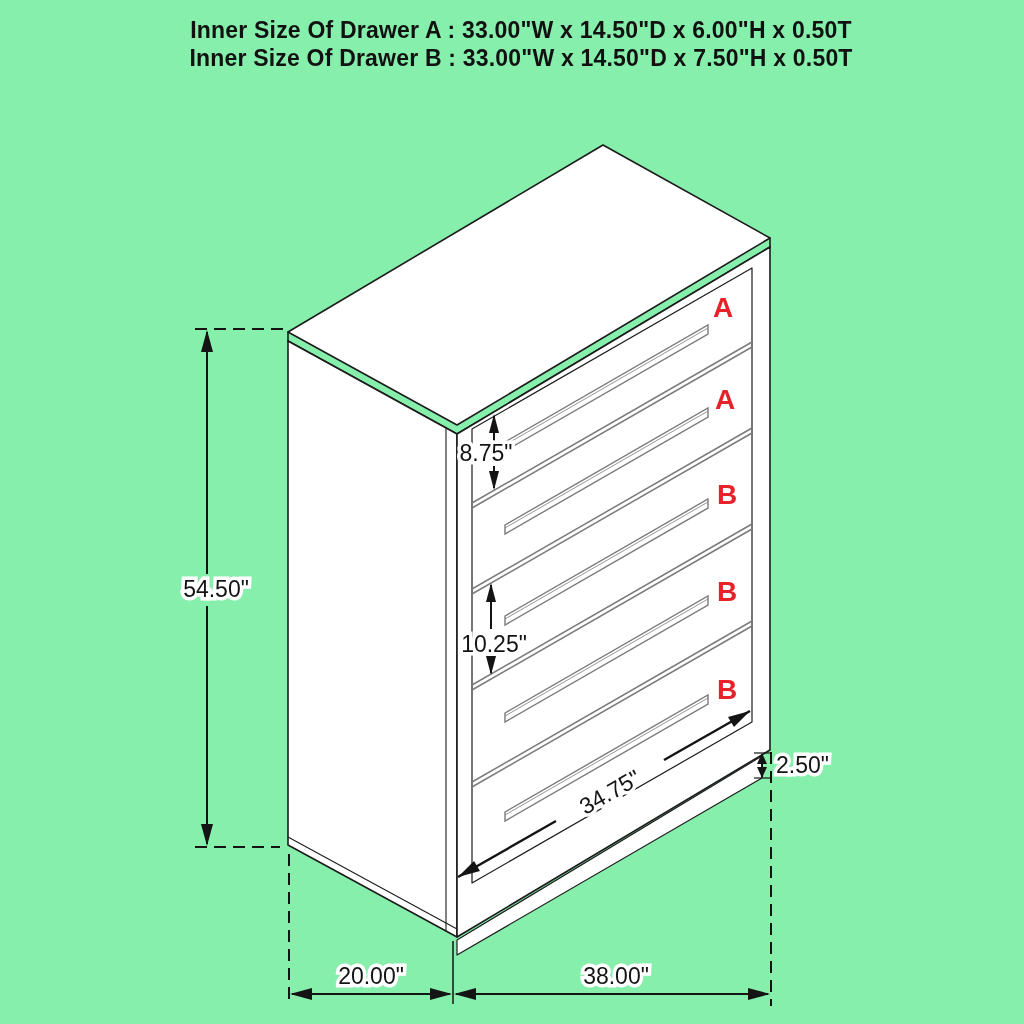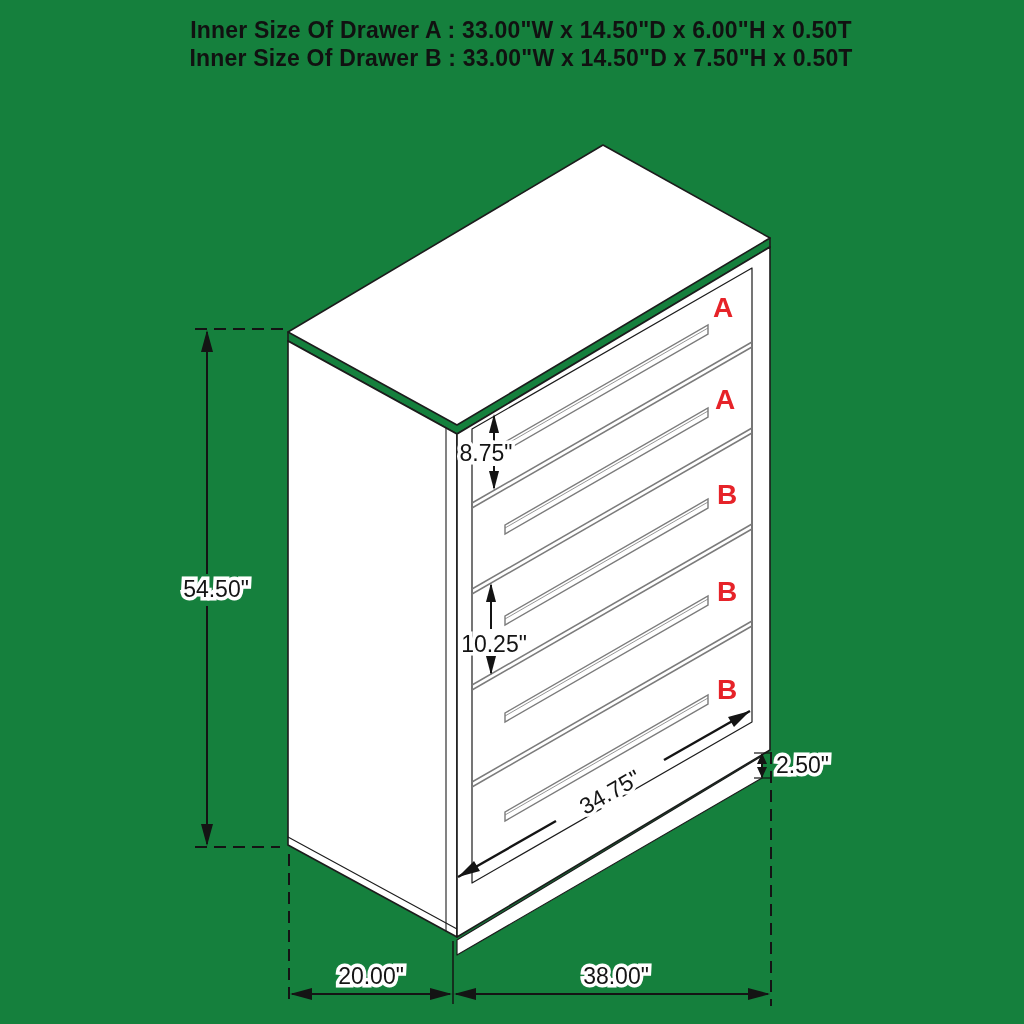"Inner Size Of Drawer A" .page { background: #15803d -> #86efac }
